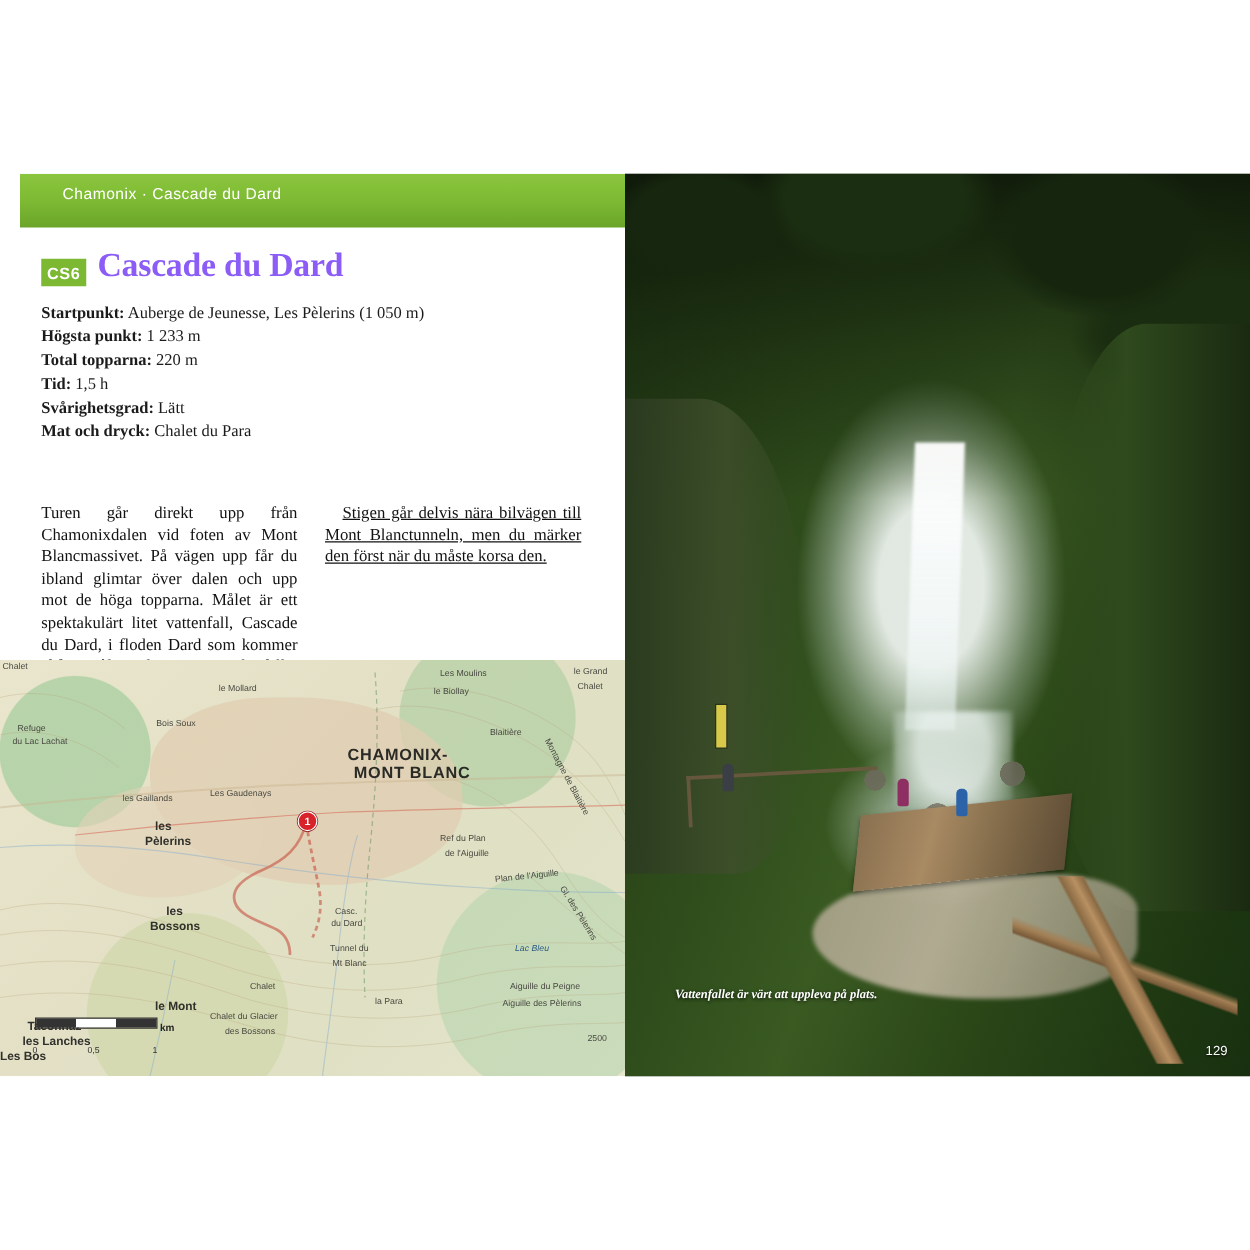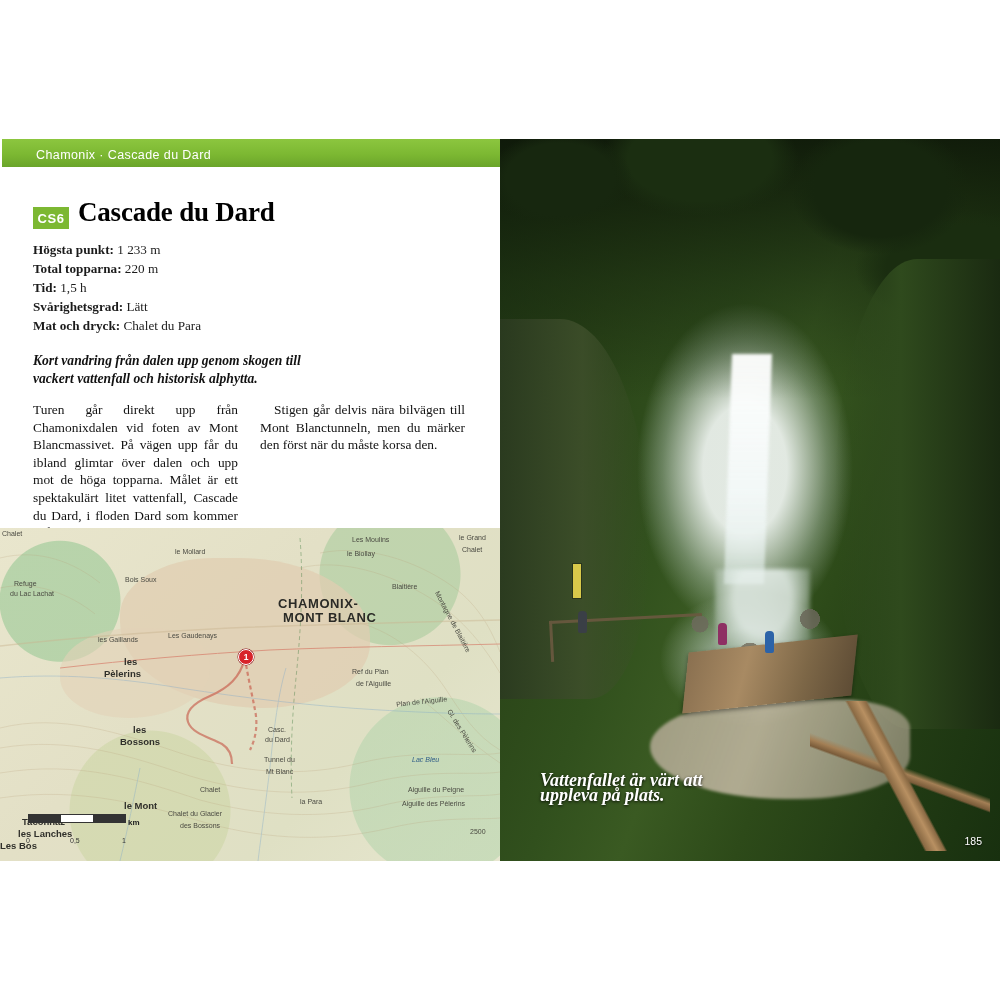"Chamonix · Cascade du Dard" .header-band { height: 28px -> 43px; left: 2px -> 16px }
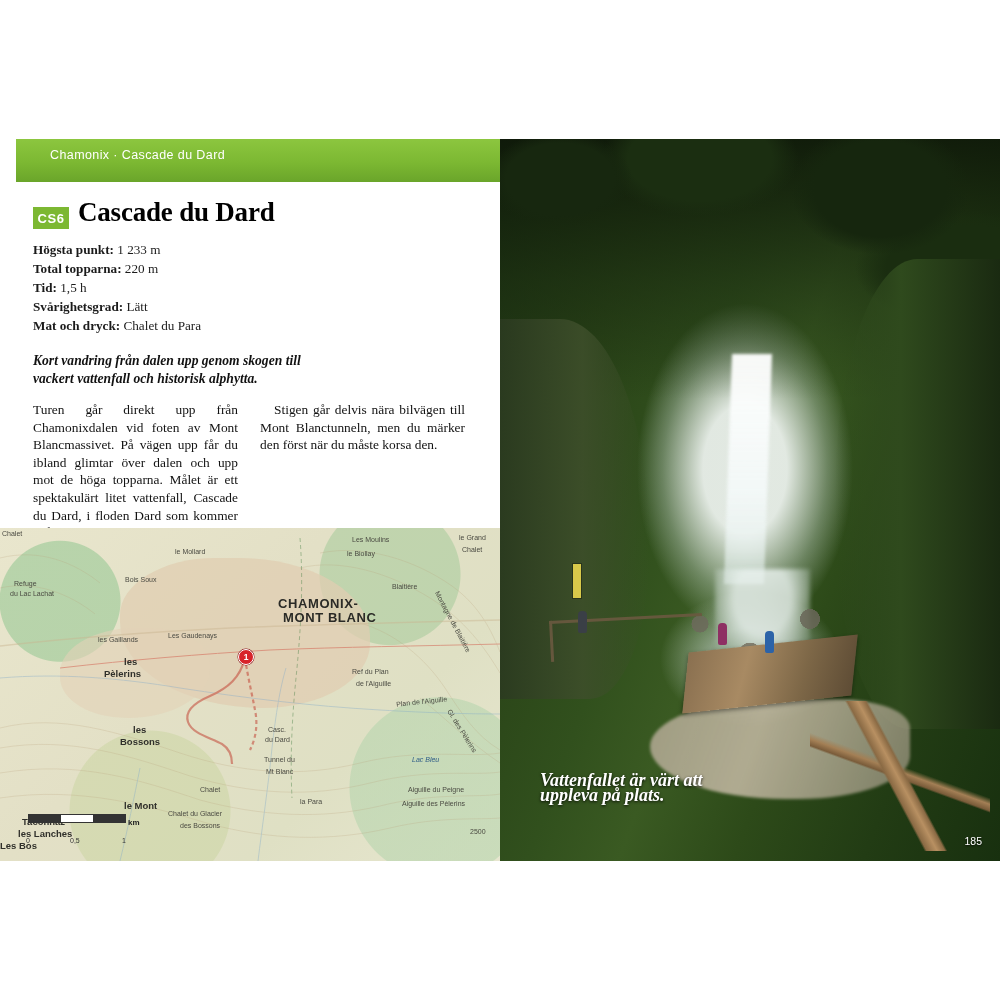"Cascade du Dard" .title { color: #000000 -> #8b5cf6 }
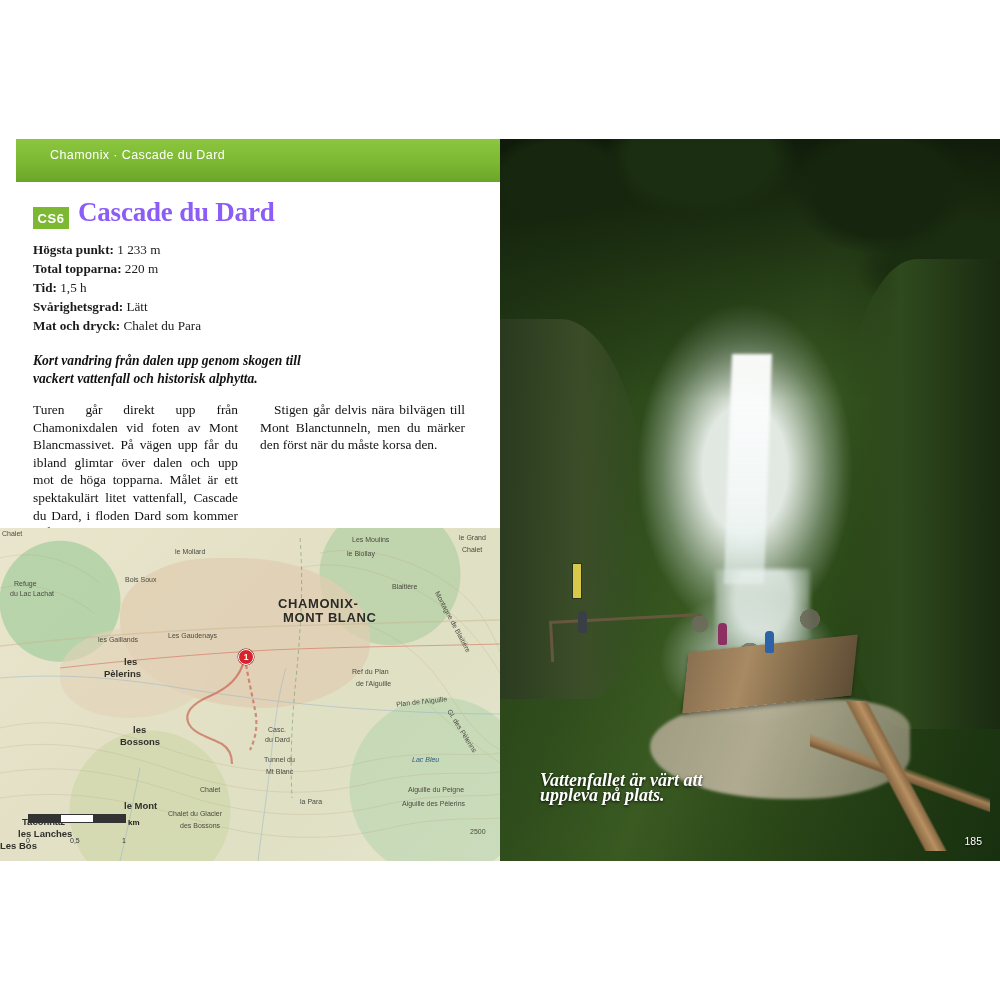"Startpunkt: Auberge de Jeunesse, Les" div.fact { html: none -> <div> <b>Startpunkt:</b> <span>Auberge de Jeunesse, Les Pèlerins (1 050 m)</span> </div> }
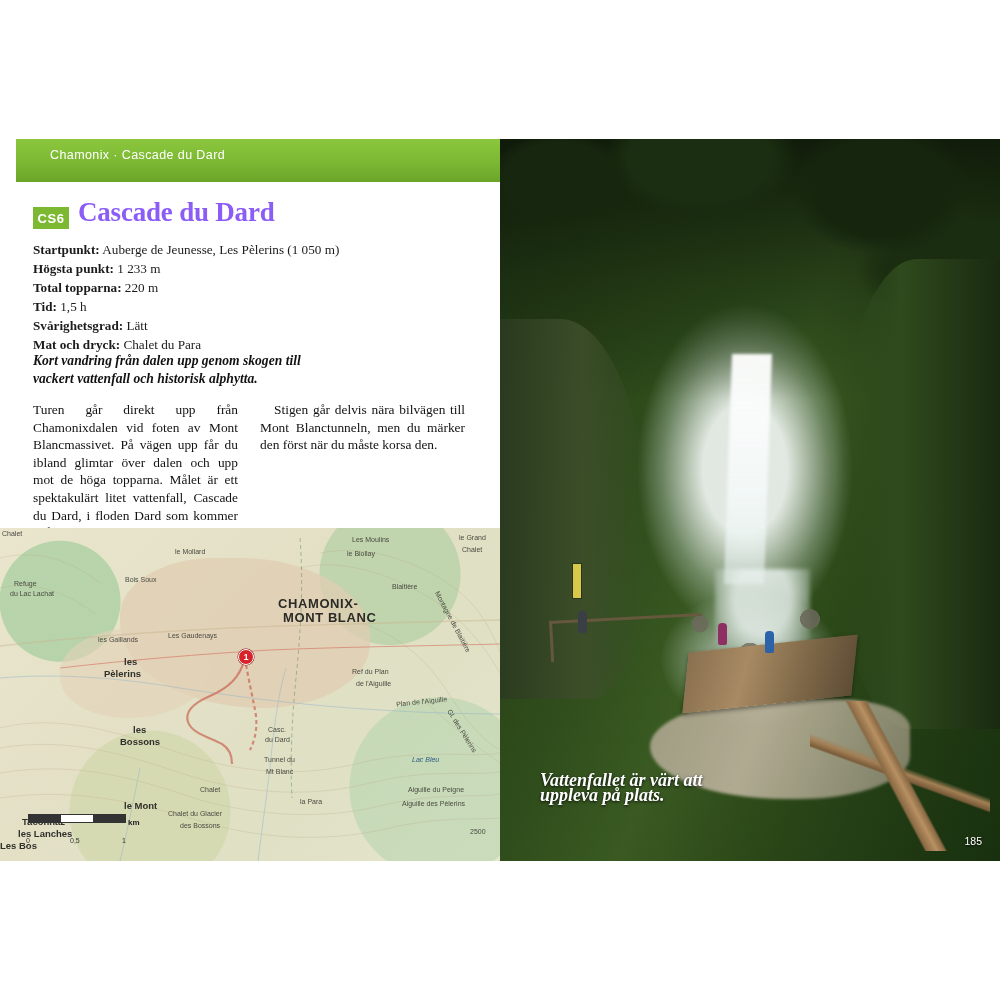"Kort vandring från dalen upp" div.lead { html: <div>Kort vandring från dalen upp genom skogen till vackert vattenfall och historisk alphytta.</div> -> none }
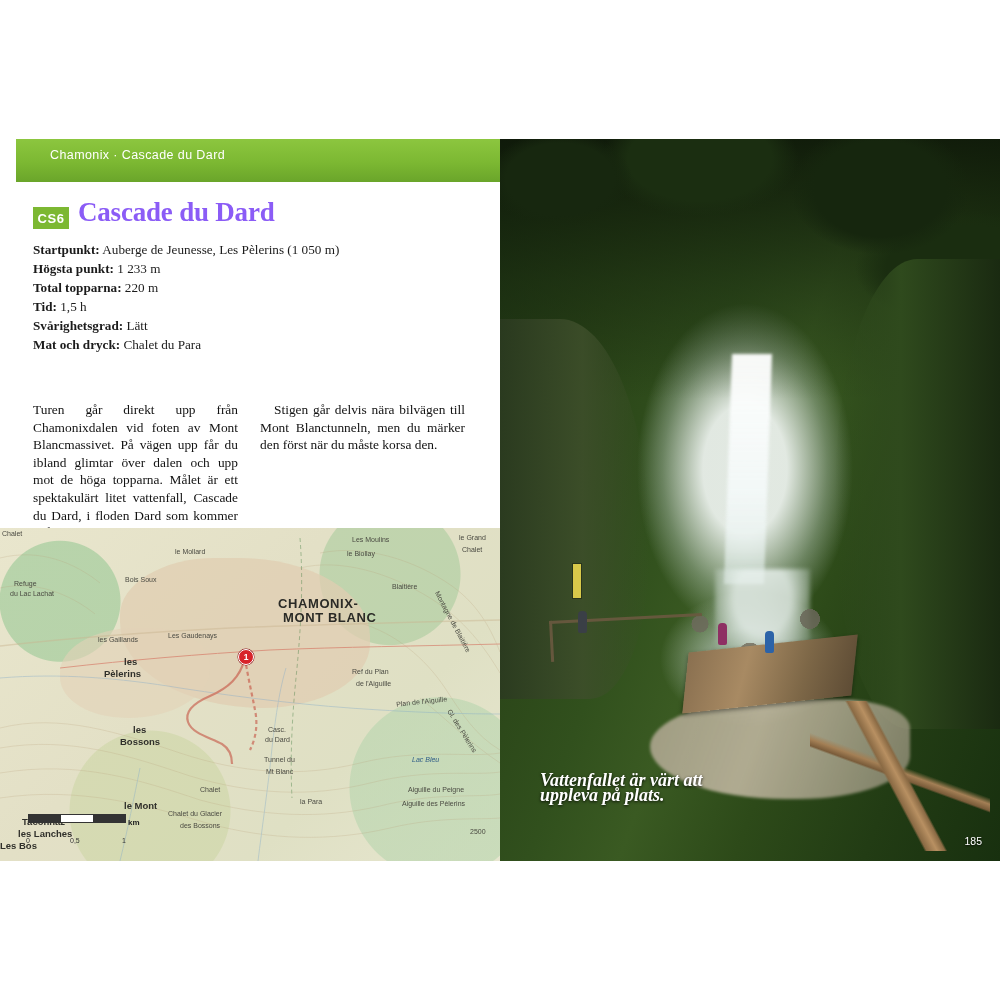"Stigen går delvis nära bilvägen" .col p.indent { text-decoration: none -> underline }
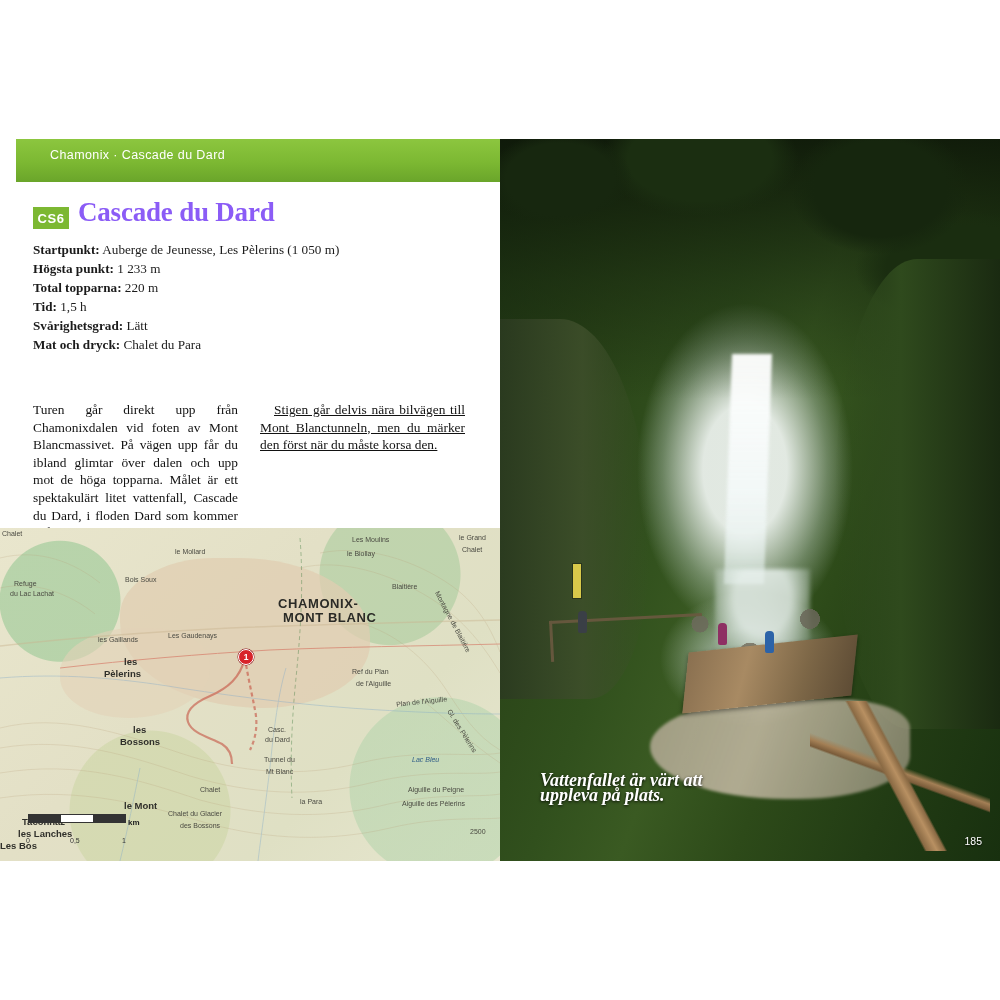"Pèlerins" div.map-label { left: 104px -> 116px }
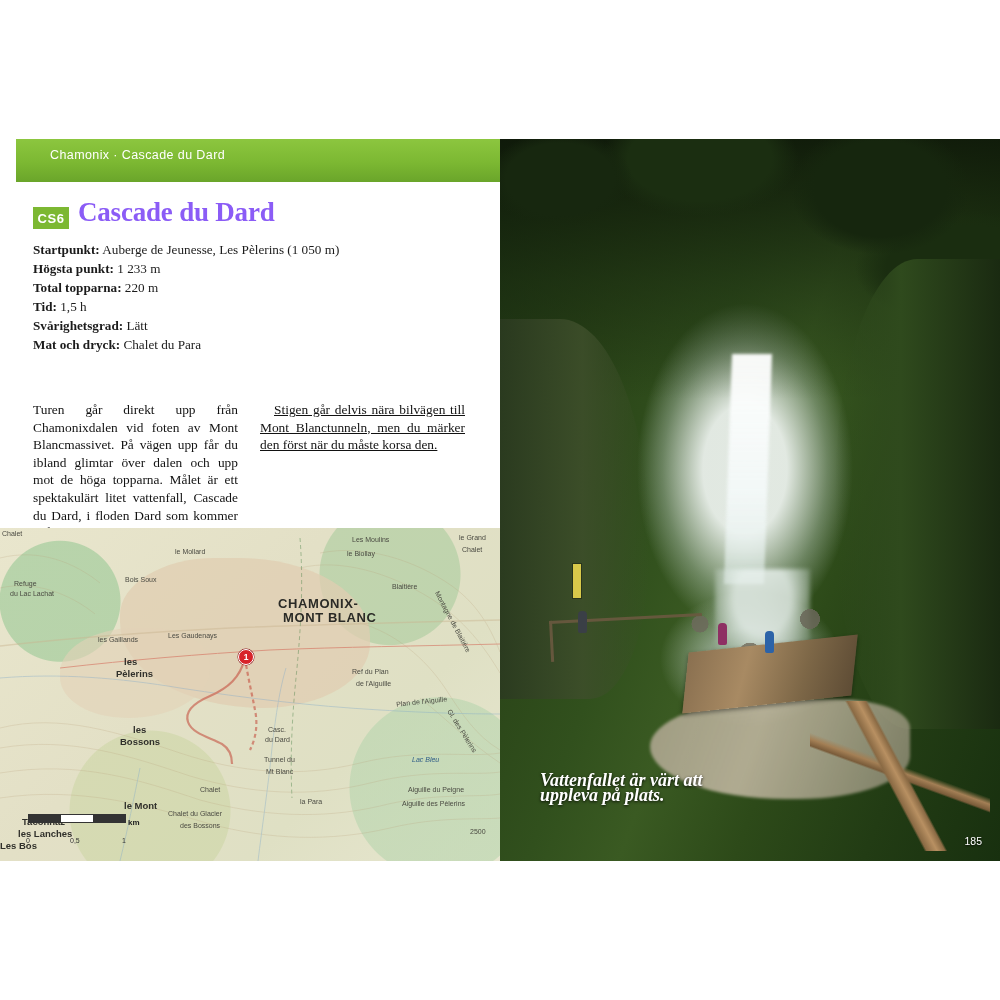"Vattenfallet är värt att uppleva" .photo-caption { font-size: 18px -> 10px }
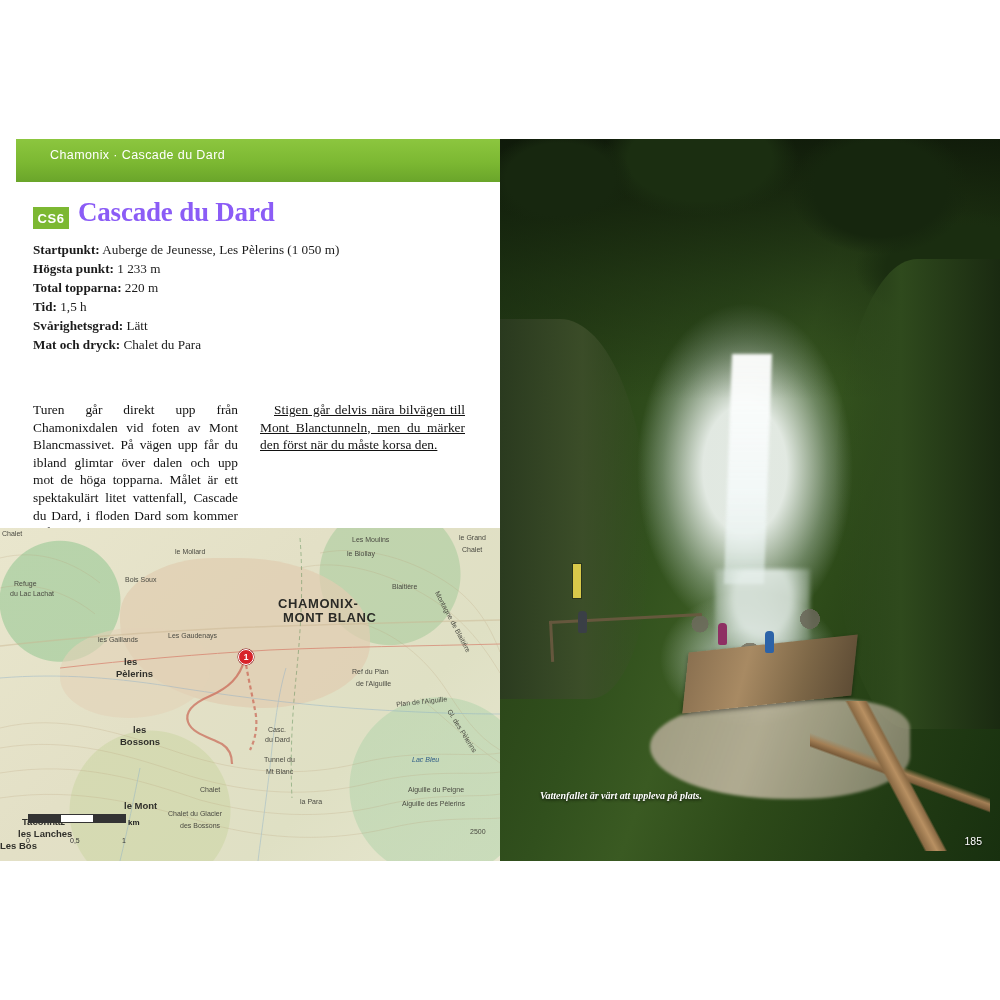"185" div.folio { text: 185 -> 129 }
